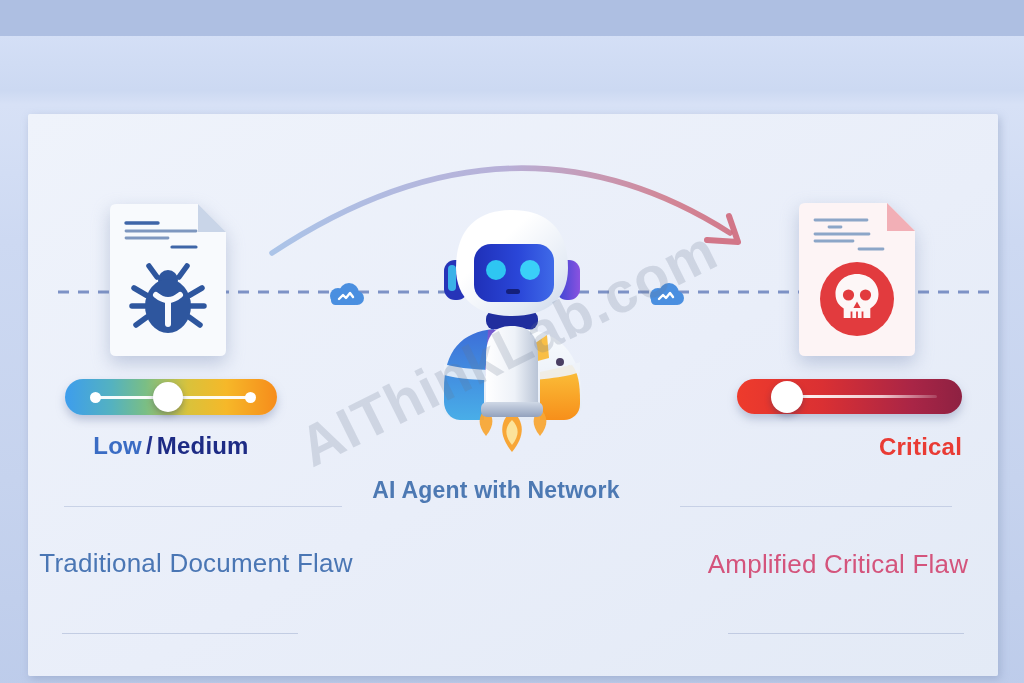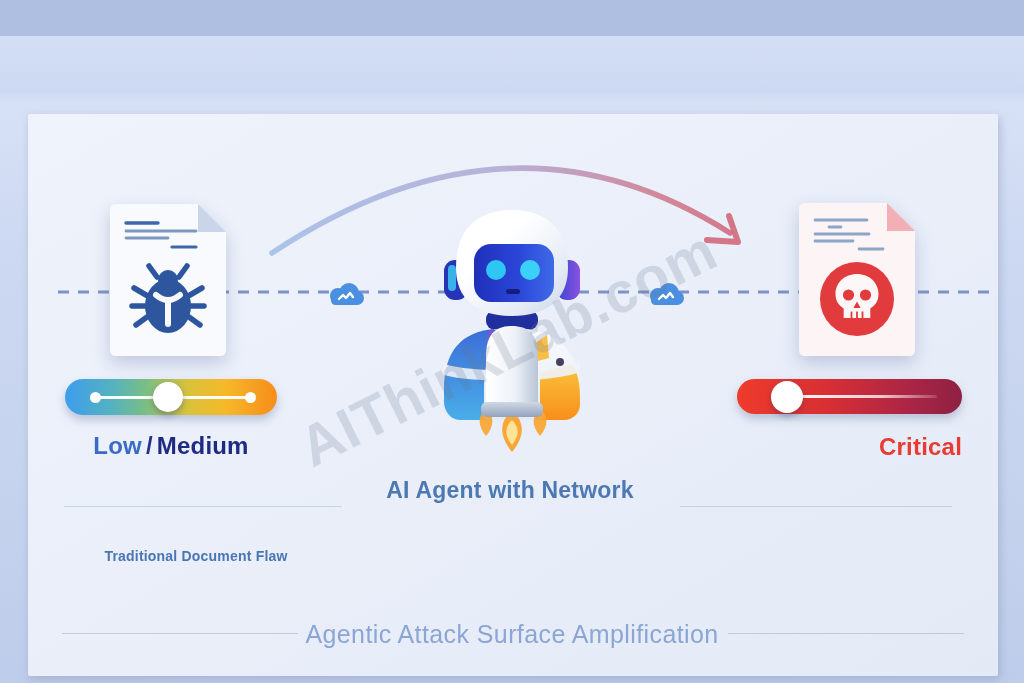"AI Agent with Network" .caption-center { left: 310px -> 296px }
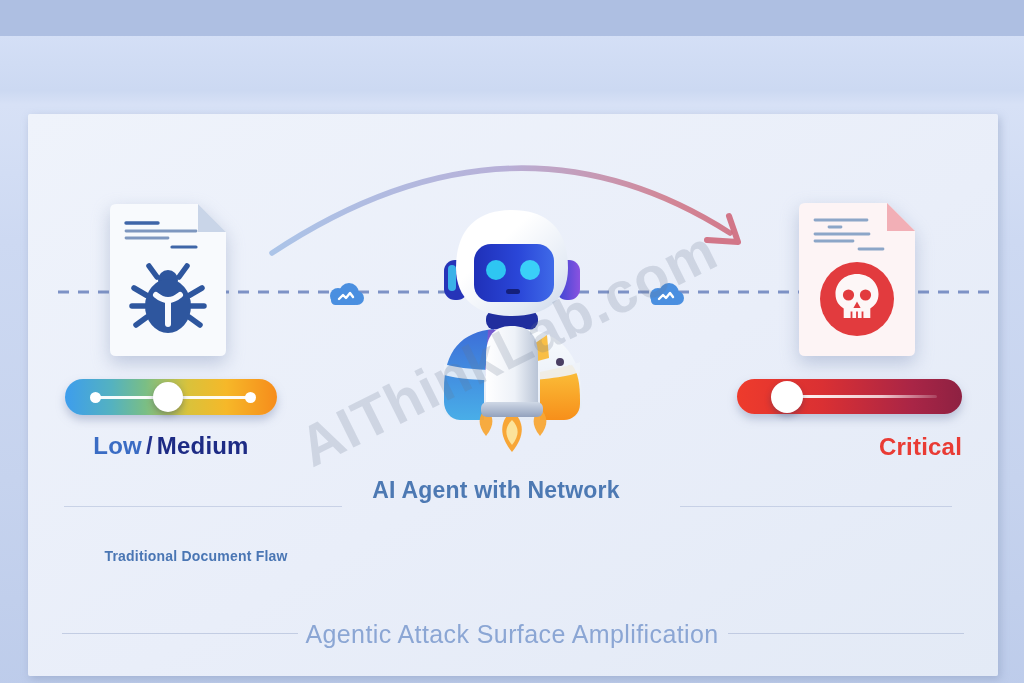"Traditional Document Flaw" .caption { font-size: 14px -> 26px; font-weight: 700 -> 400 }
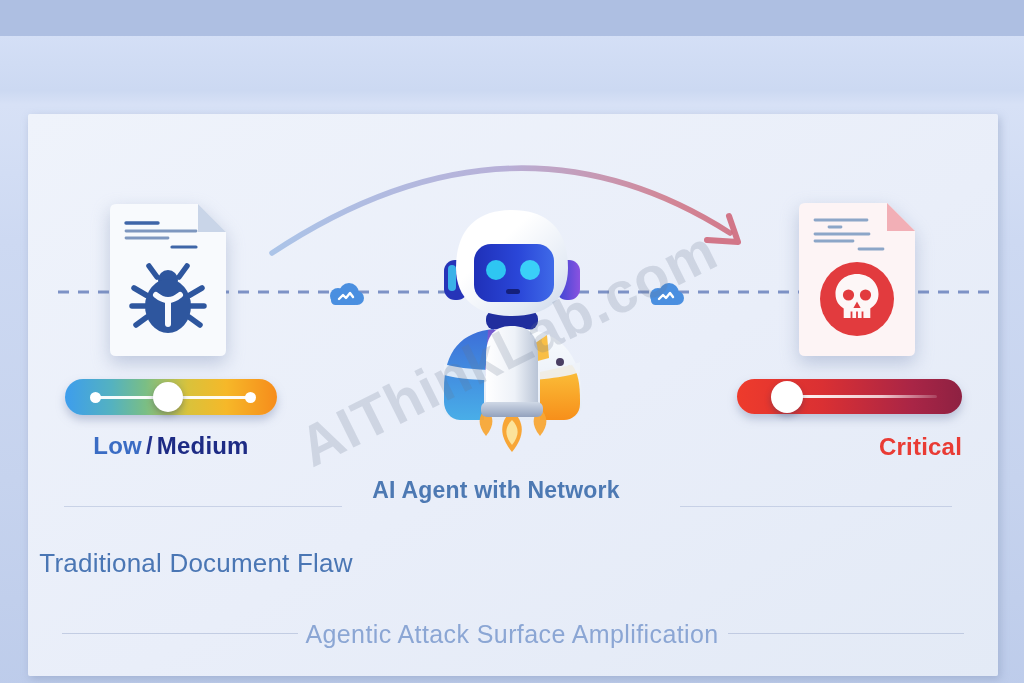"Amplified Critical Flaw" div.caption { html: none -> <div>Amplified Critical Flaw</div> }
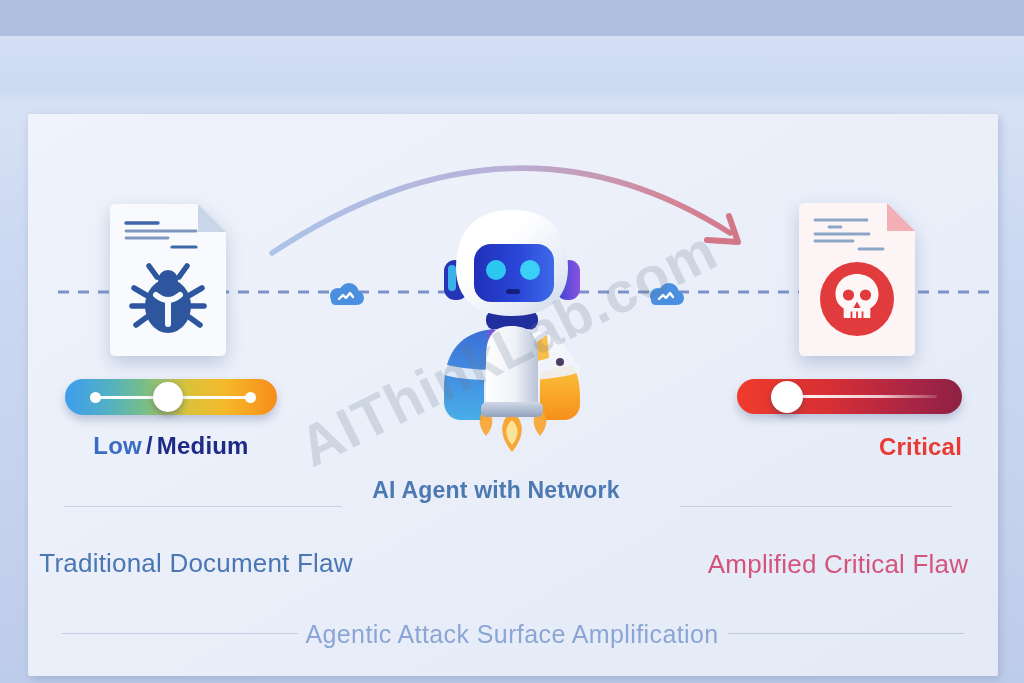"Agentic Attack Surface Amplification" div.main-title { html: <div>Agentic Attack Surface Amplification</div> -> none }
